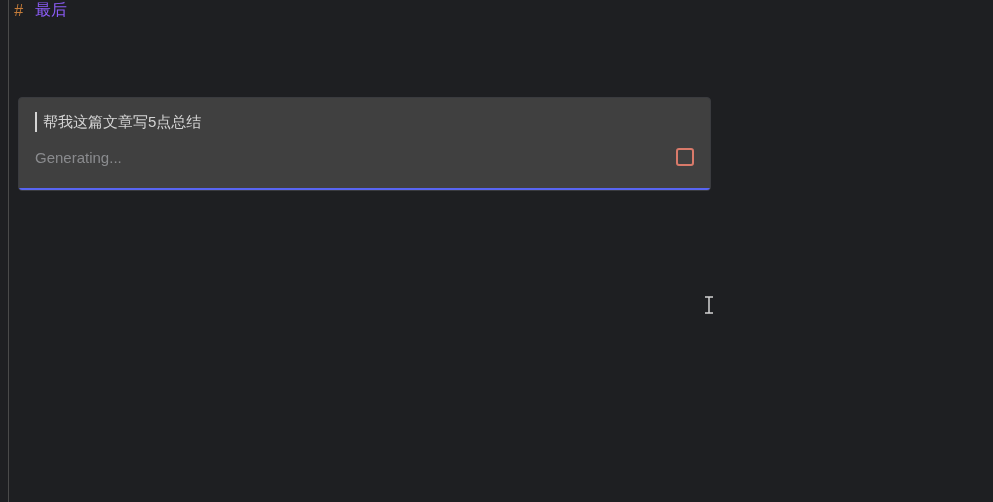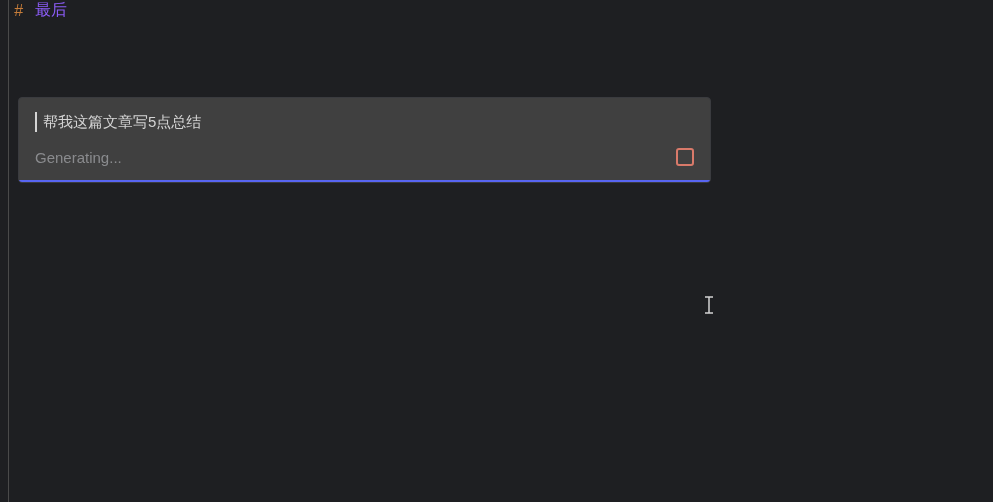"Generating..." .status-row { padding: 8px 16px 14px 16px -> 8px 16px 22px 16px }
